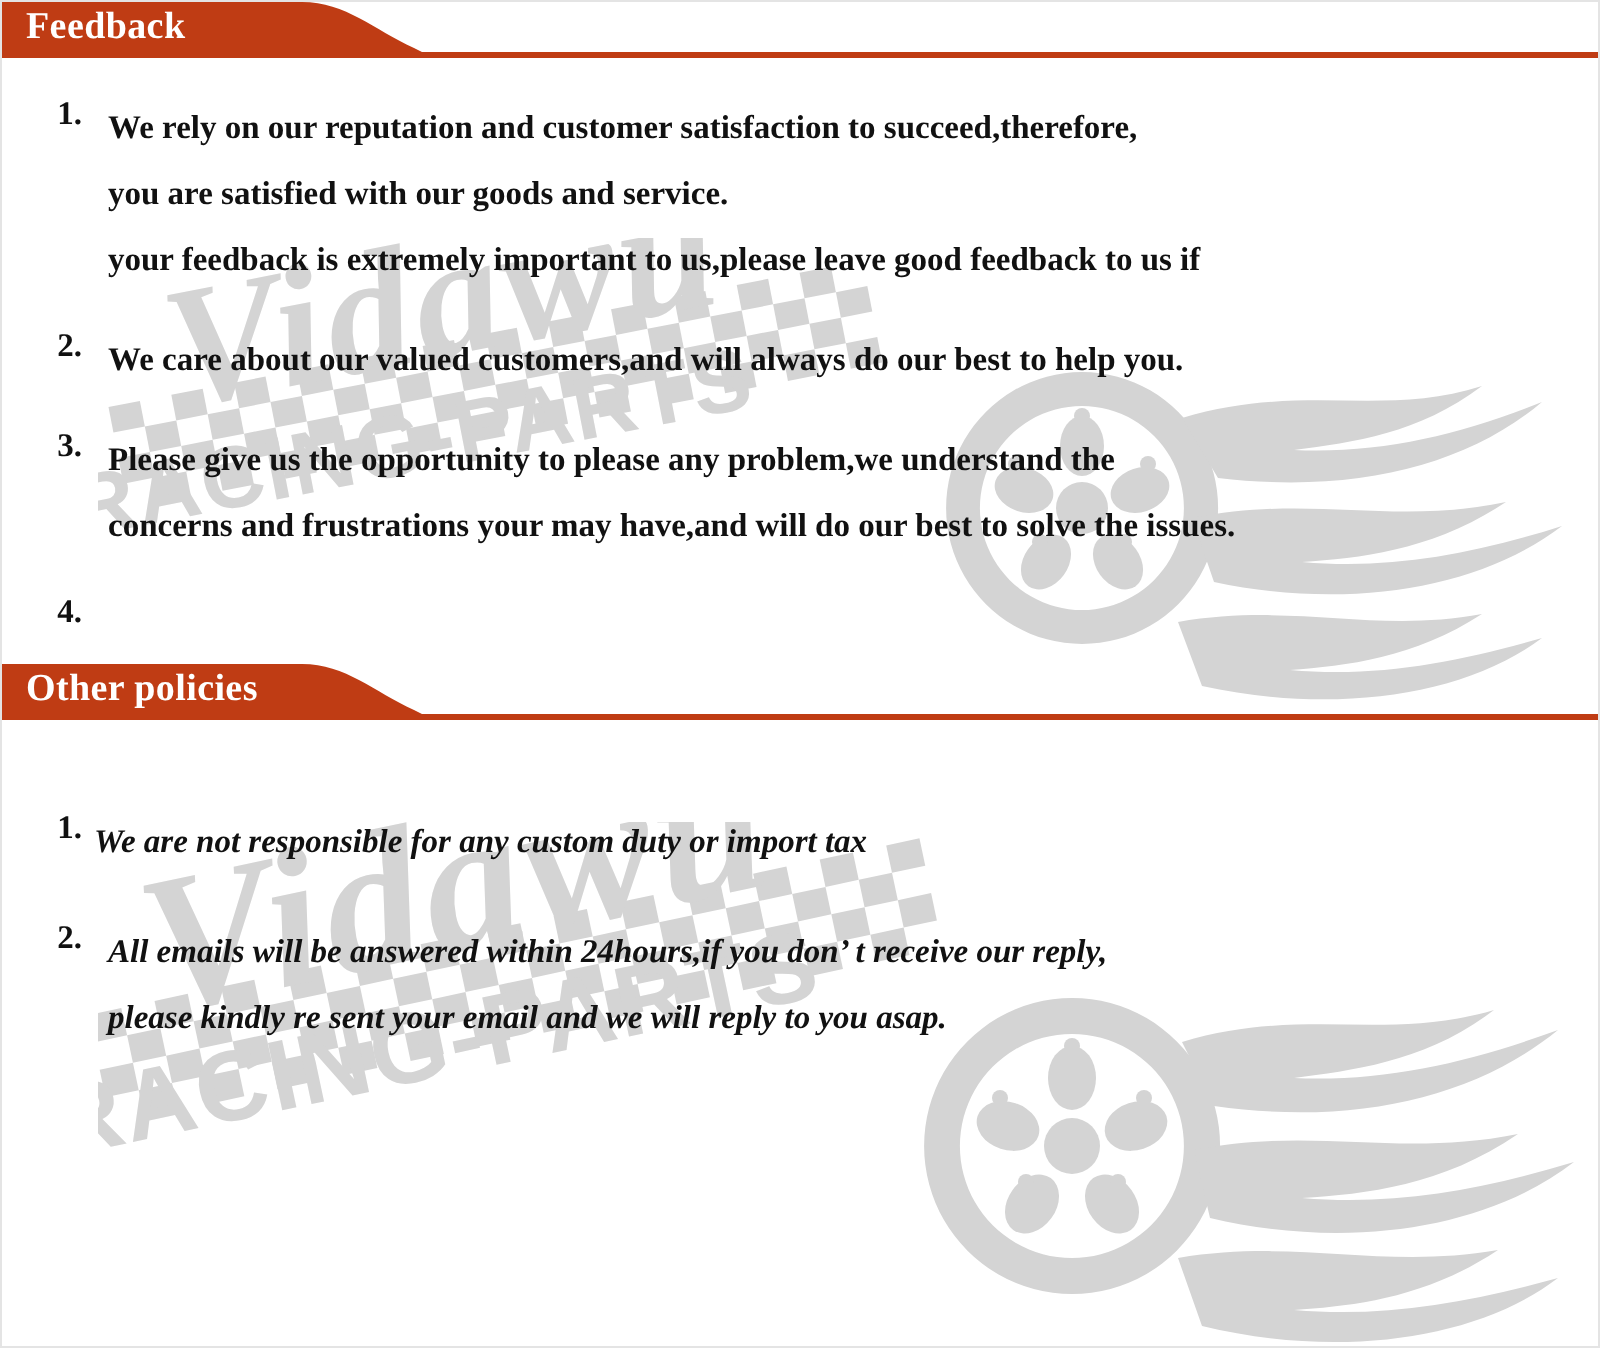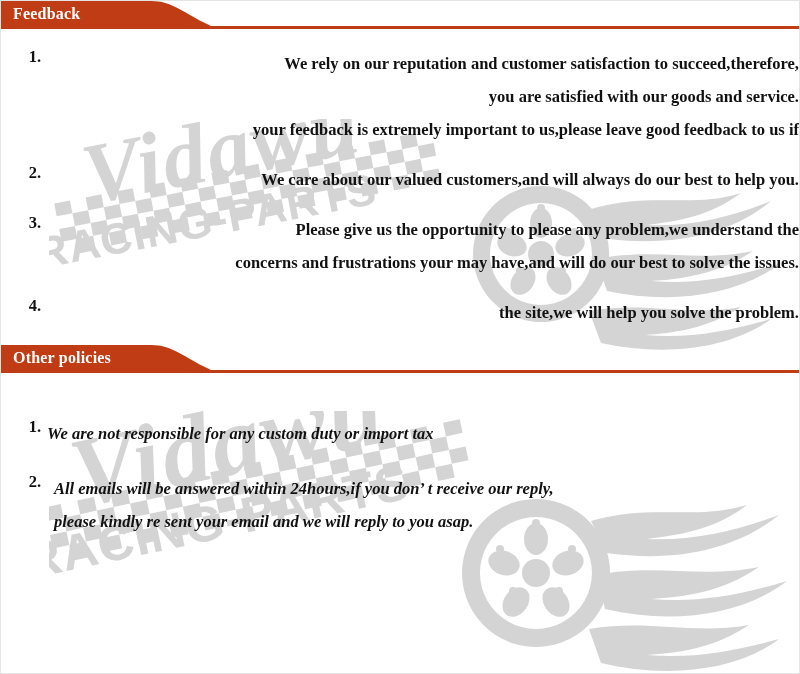"Feedback" .band-label { font-size: 16px -> 19px }
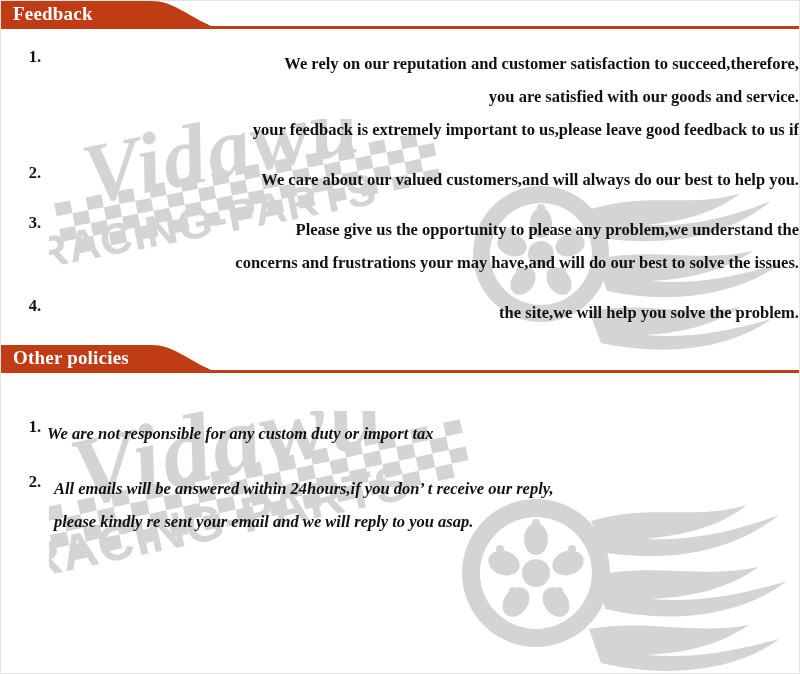"We rely on our reputation" #feedback-body .item-text .ln { text-align: right -> none }
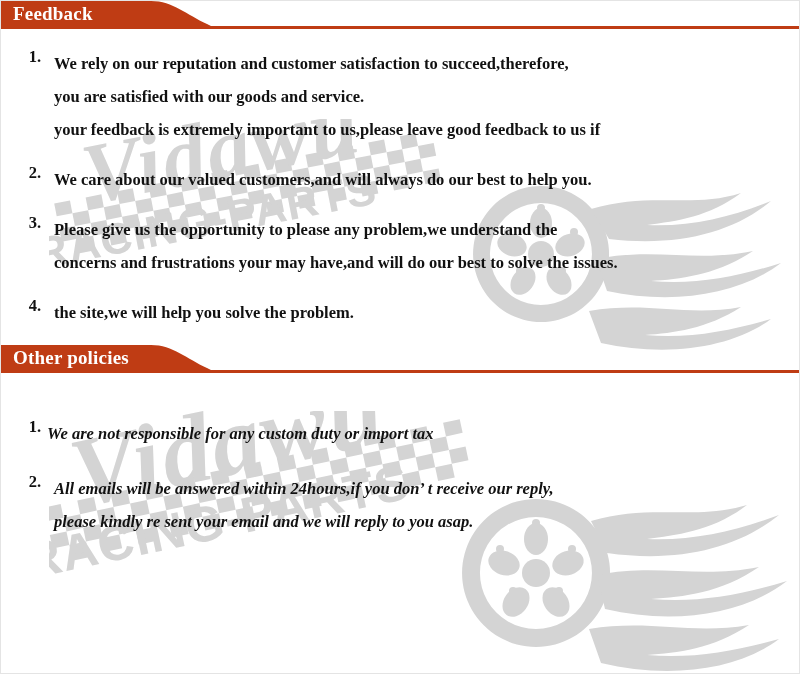"the site,we will help you" span.ln { html: <span>the site,we will help you solve the problem.</span> -> none }
